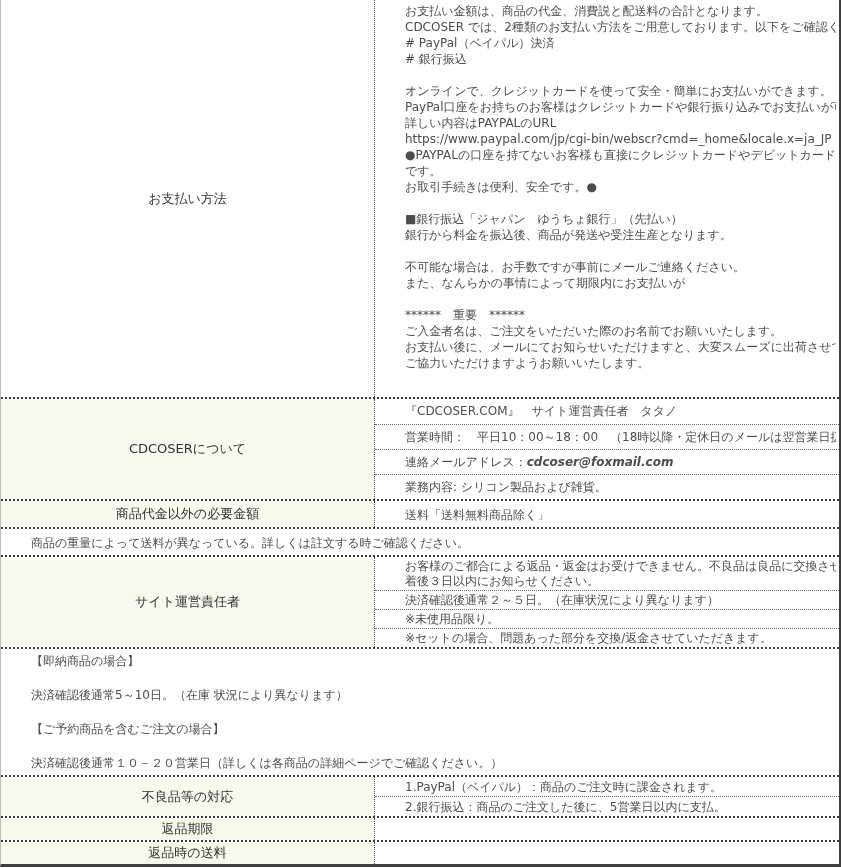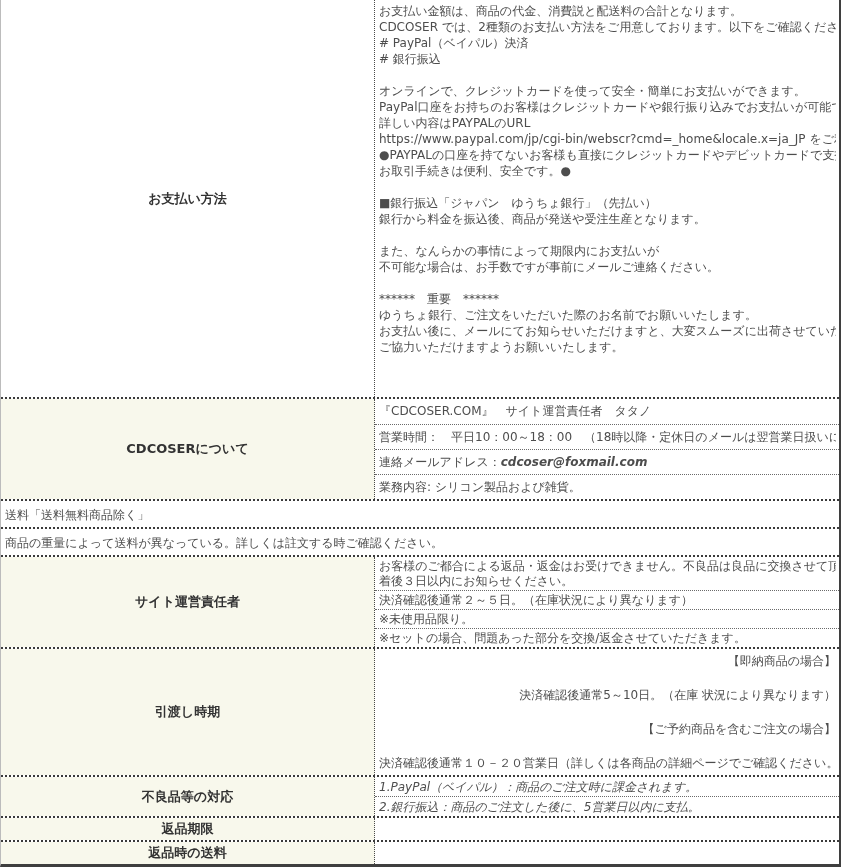"お支払い金額は、商品の代金、消費説と配送料の合計となります。" .line { margin-left: none -> 26px }
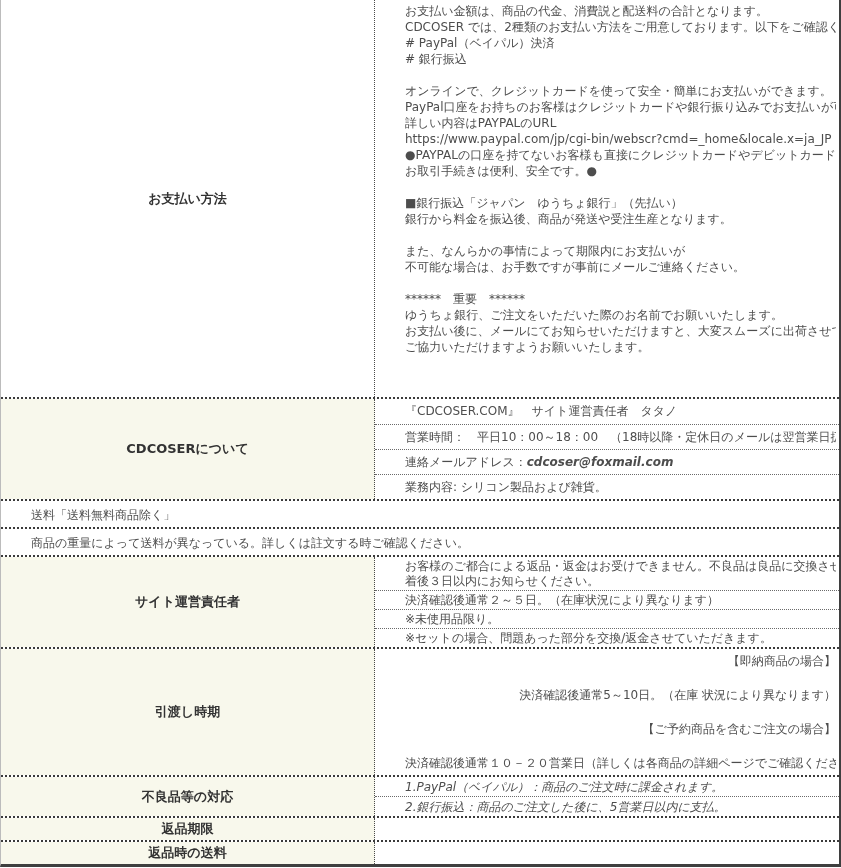"です。" div.line { html: none -> <div>です。</div> }
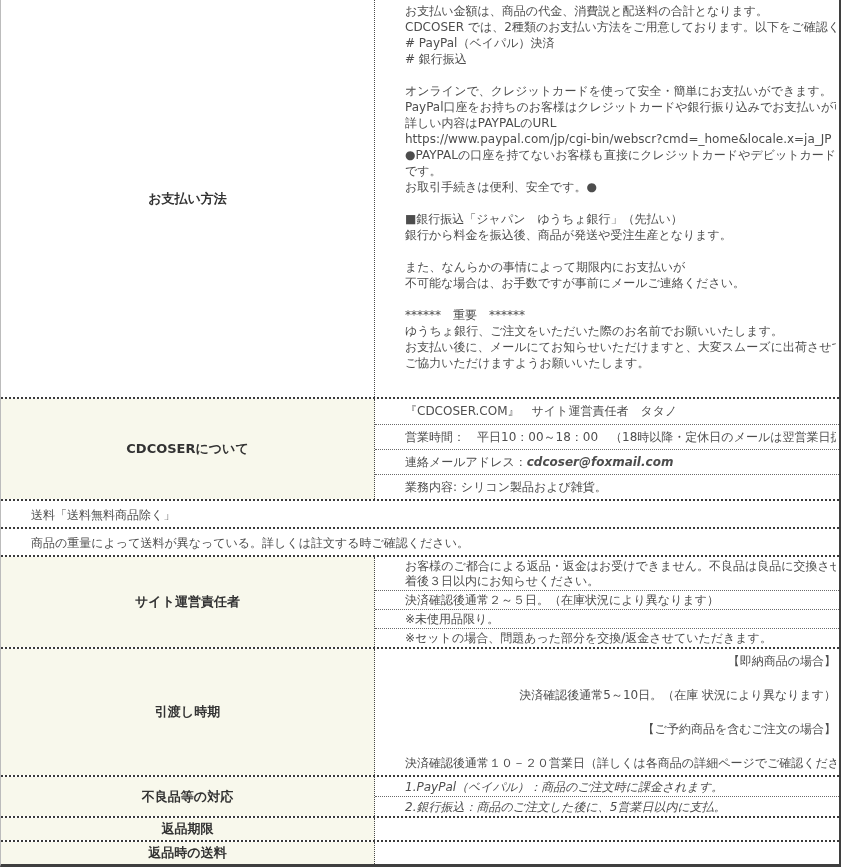"お支払い方法" .row-header { font-weight: bold -> normal }
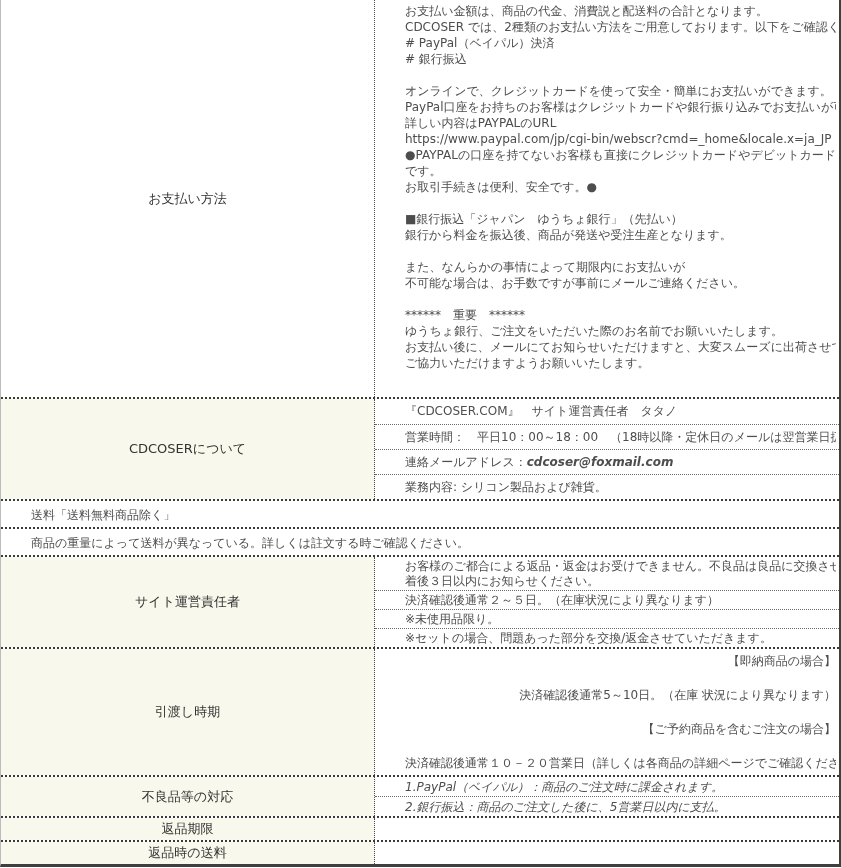"また、なんらかの事情によって期限内にお支払いが" div.line { order: before "不可能な場合は、お手数ですが事前にメールご連絡ください。" -> after "不可能な場合は、お手数ですが事前にメールご連絡ください。" }
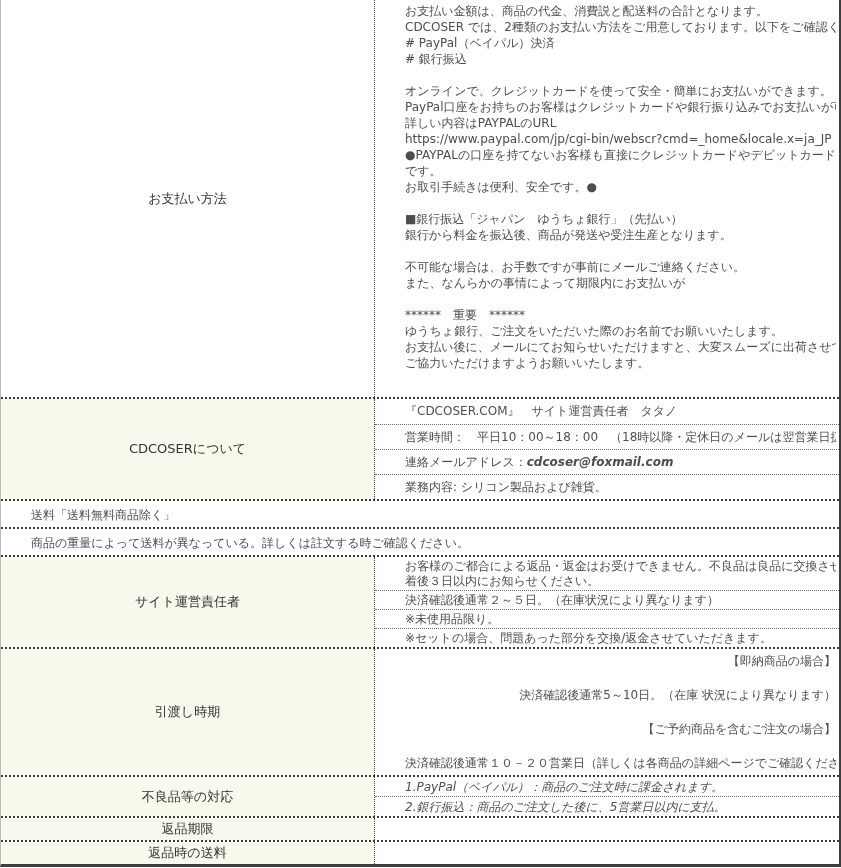"ゆうちょ銀行、ご注文をいただいた際のお名前でお願いいたします。" div.line { text: ゆうちょ銀行 -> ご入金者名は }
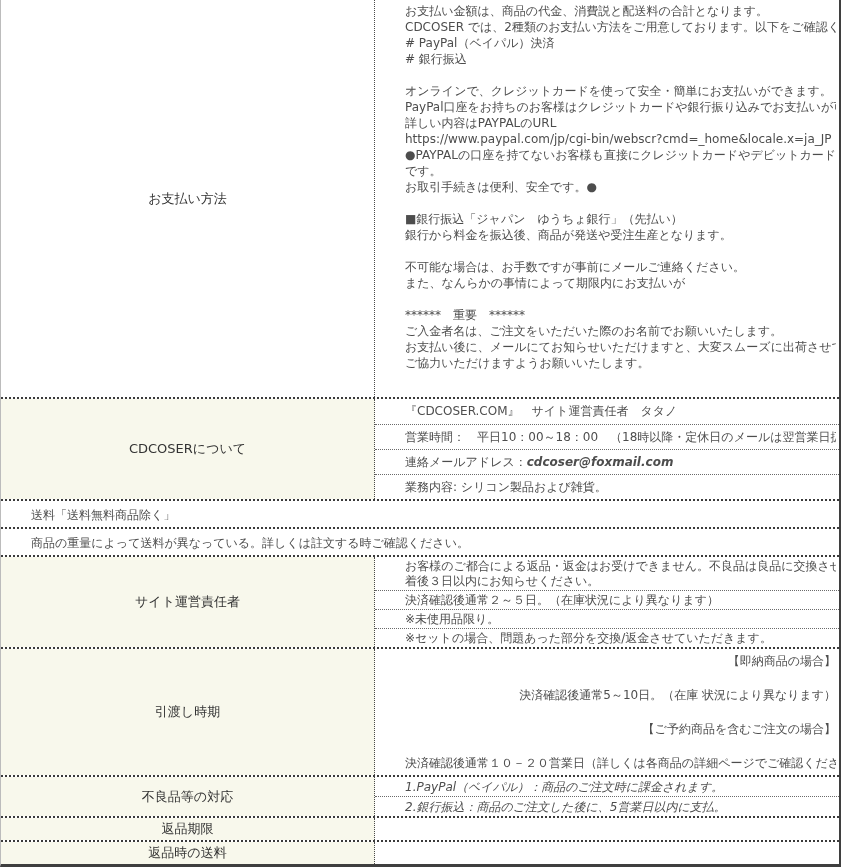"商品代金以外の必要金額" div.row-header { html: none -> <div>商品代金以外の必要金額</div> }
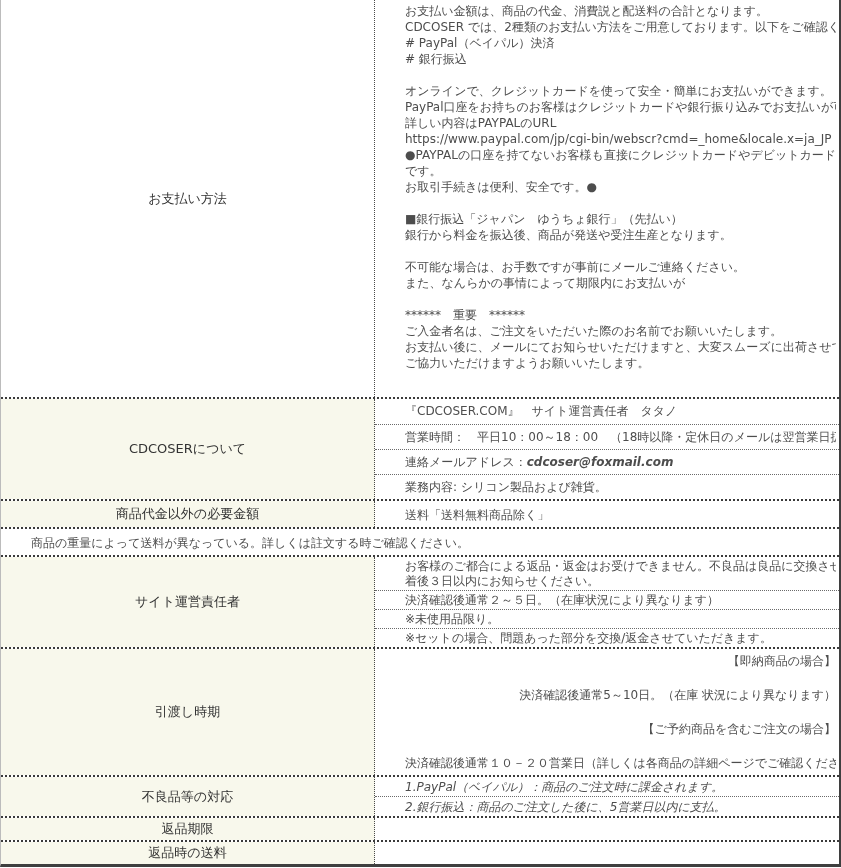"【即納商品の場合】" [data-row-id="delivery-time"] .line { text-align: right -> none }
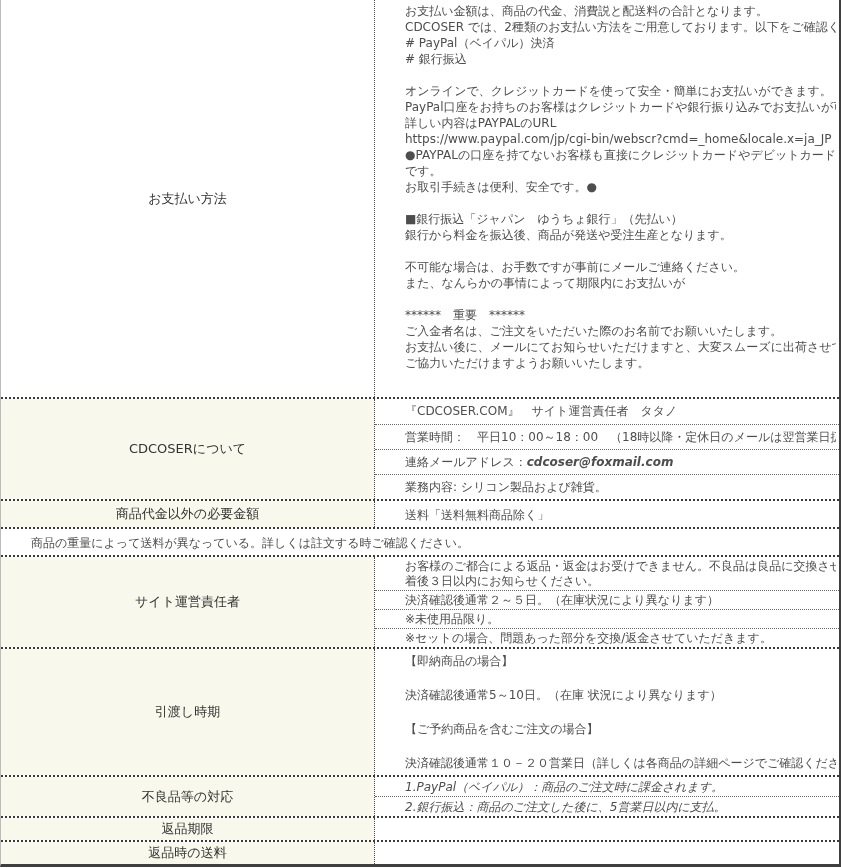"引渡し時期" div.row-header { html: <div>引渡し時期</div> -> none }
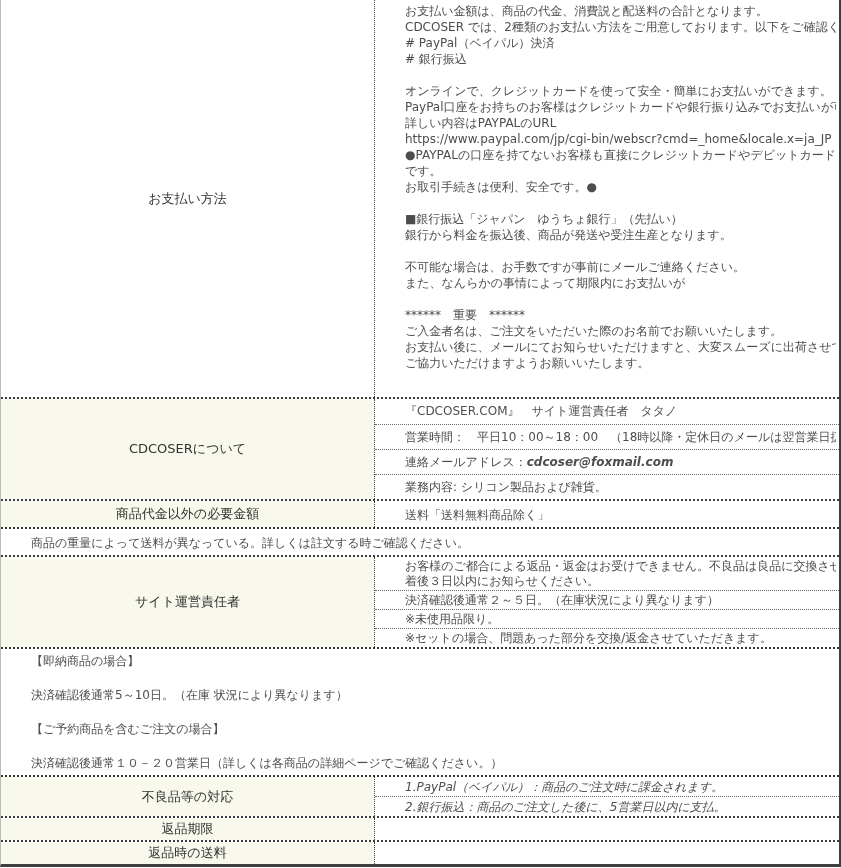"1.PayPal（ベイパル）：商品のご注文時に課金されます。" [data-row-id="payment-deadline"] .subrow { font-style: italic -> none }
